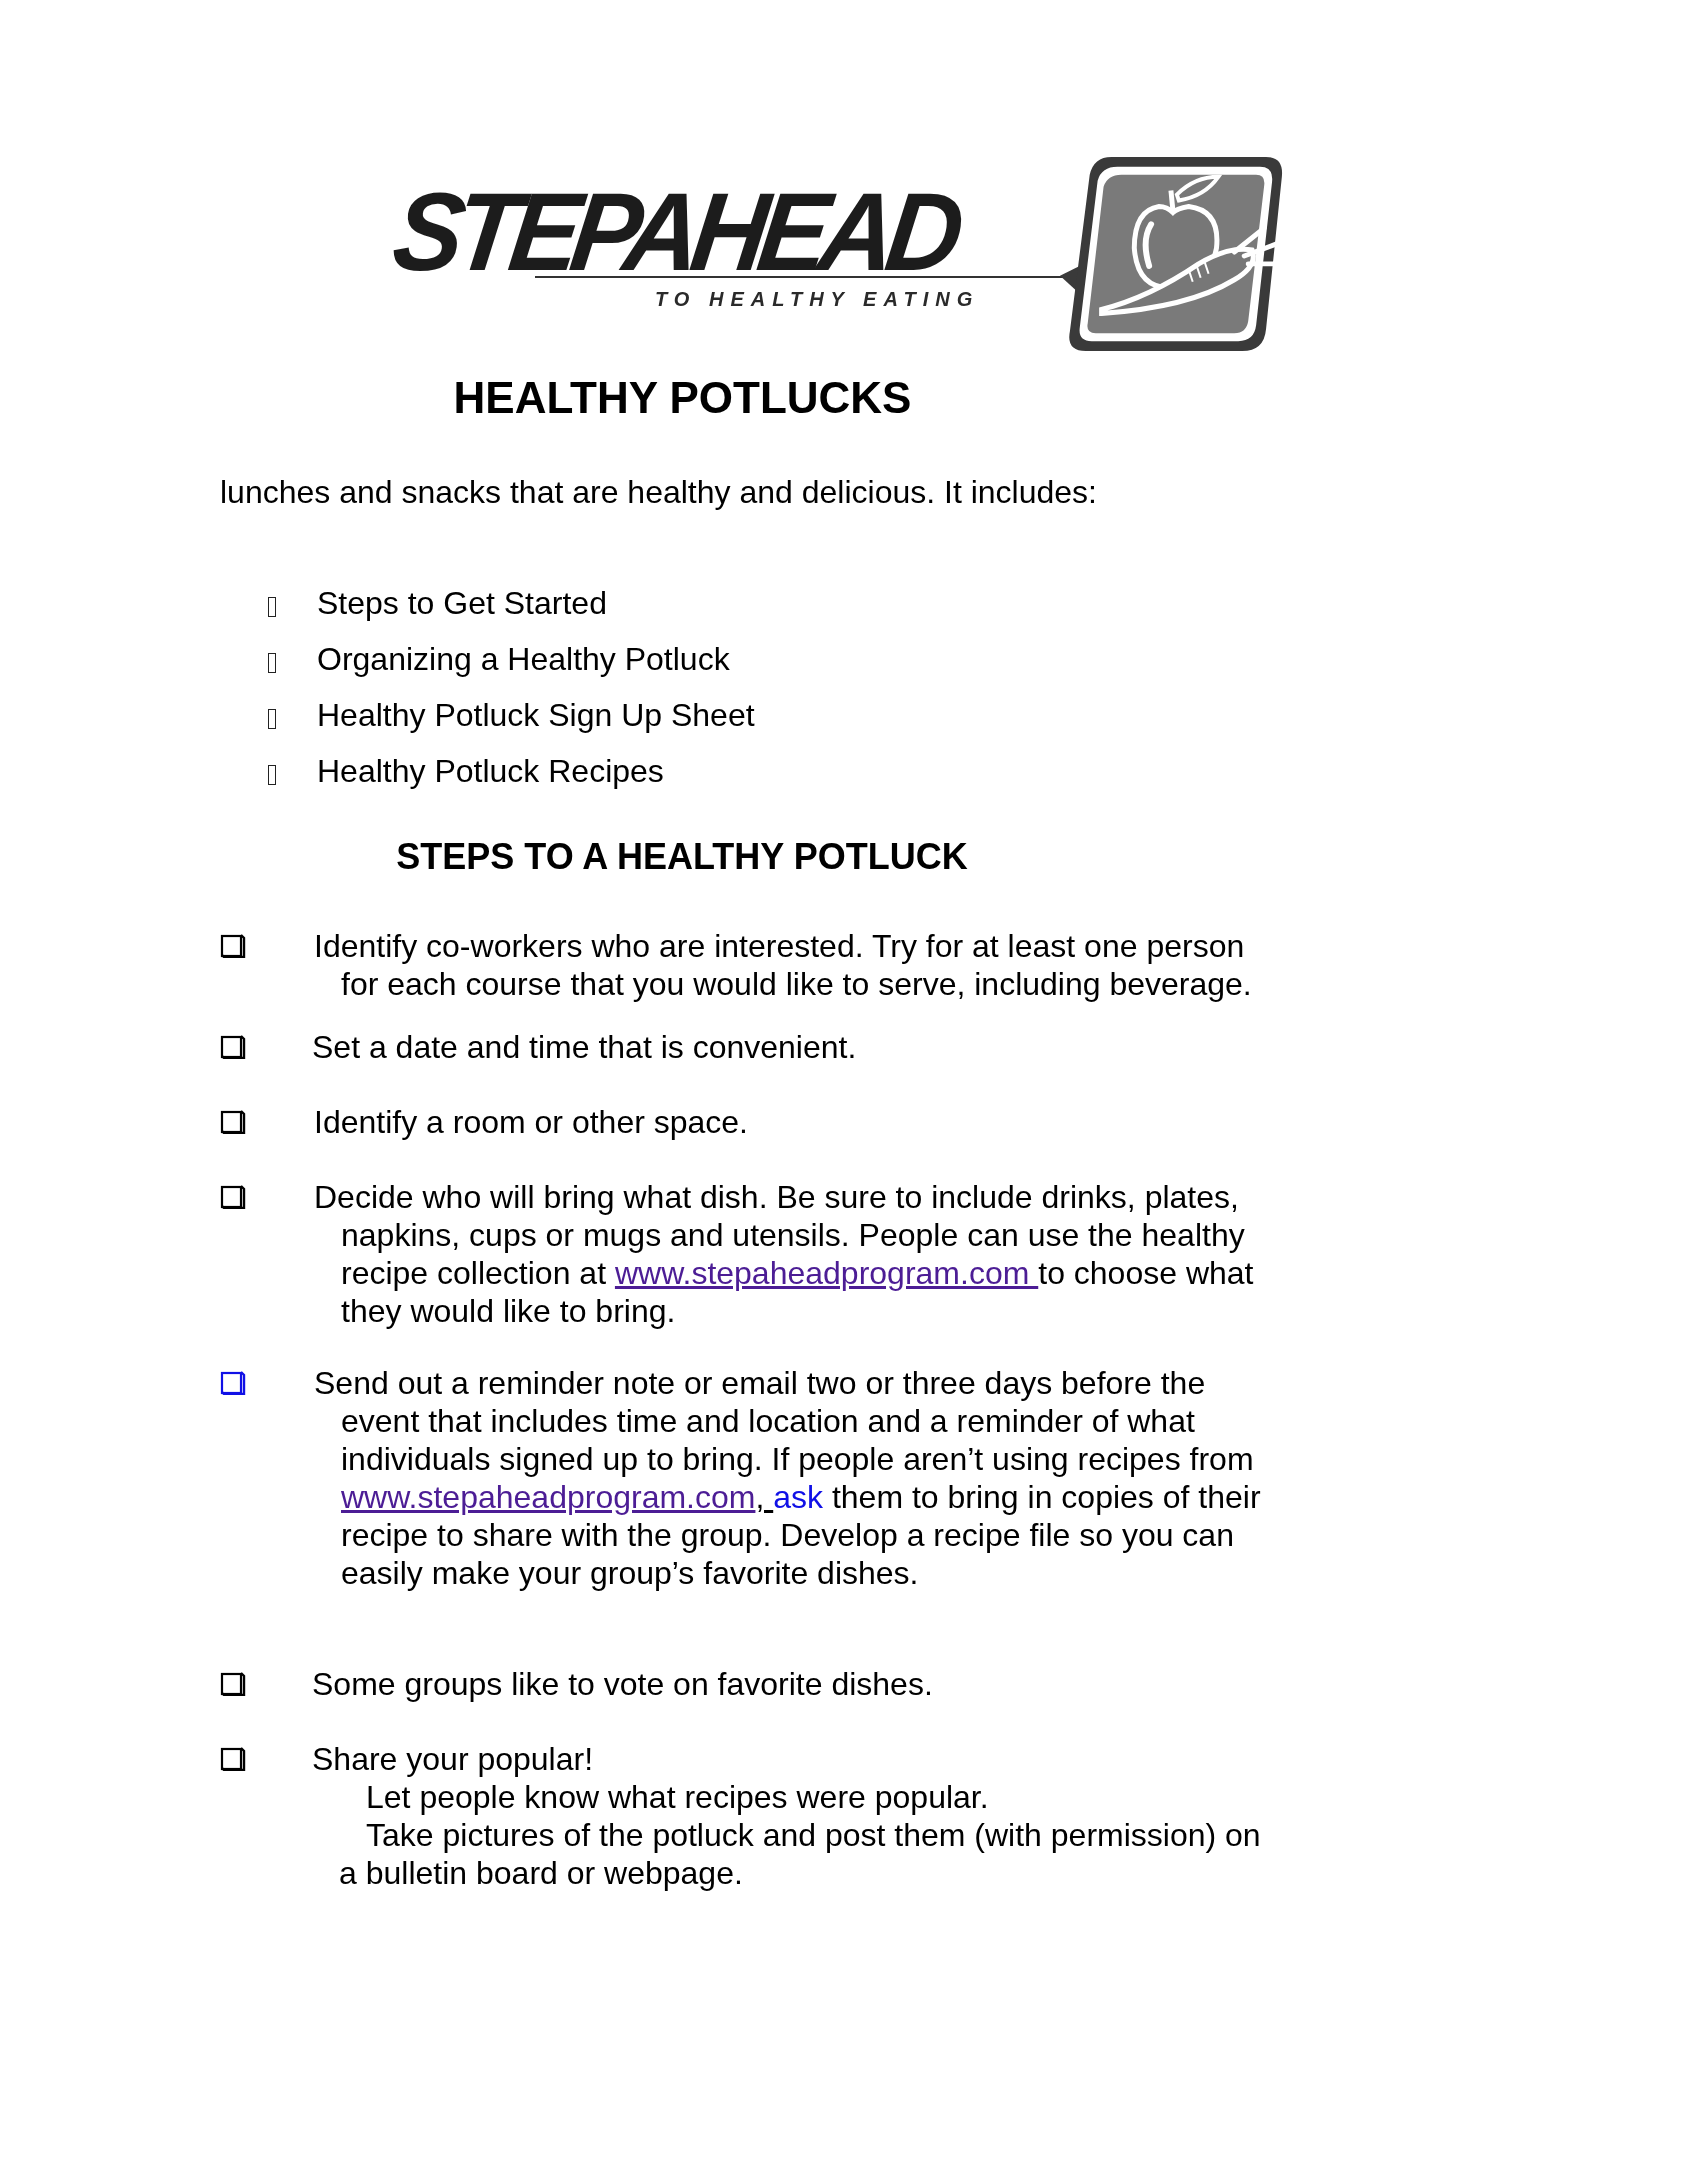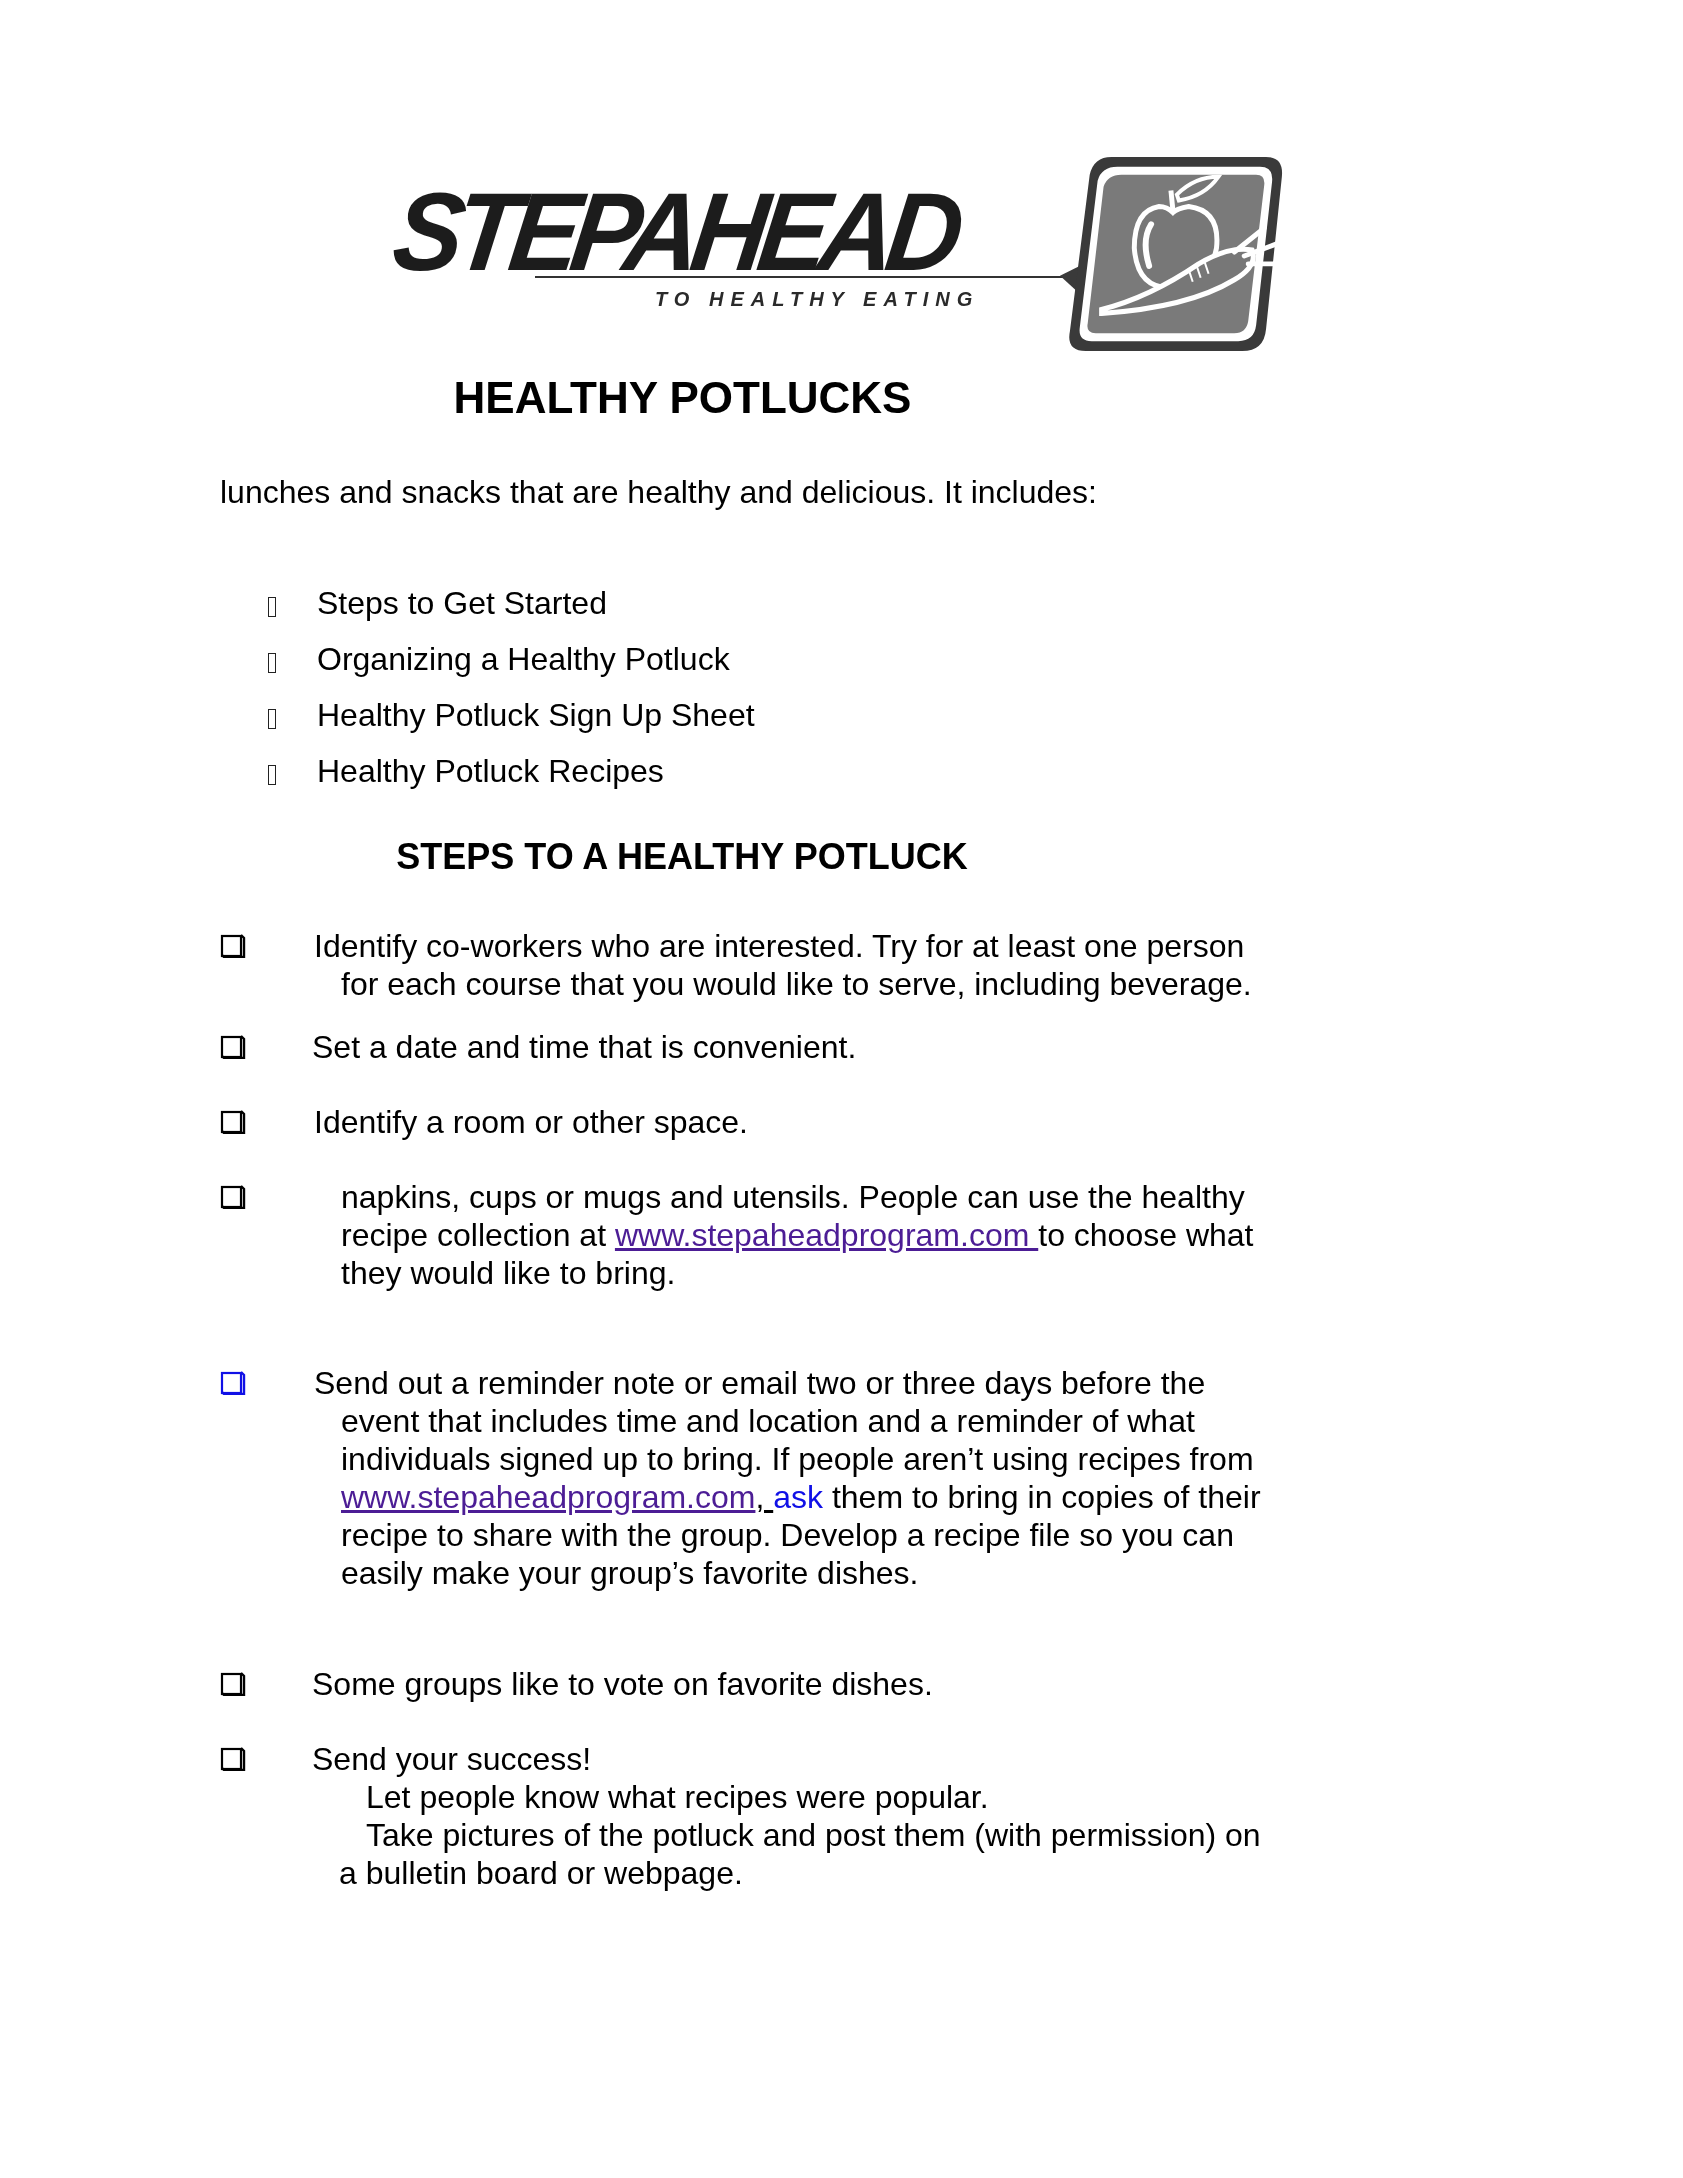"Decide who will bring what" span.line { html: none -> <span>Decide who will bring what dish. Be sure to include drinks, plates,</span> }
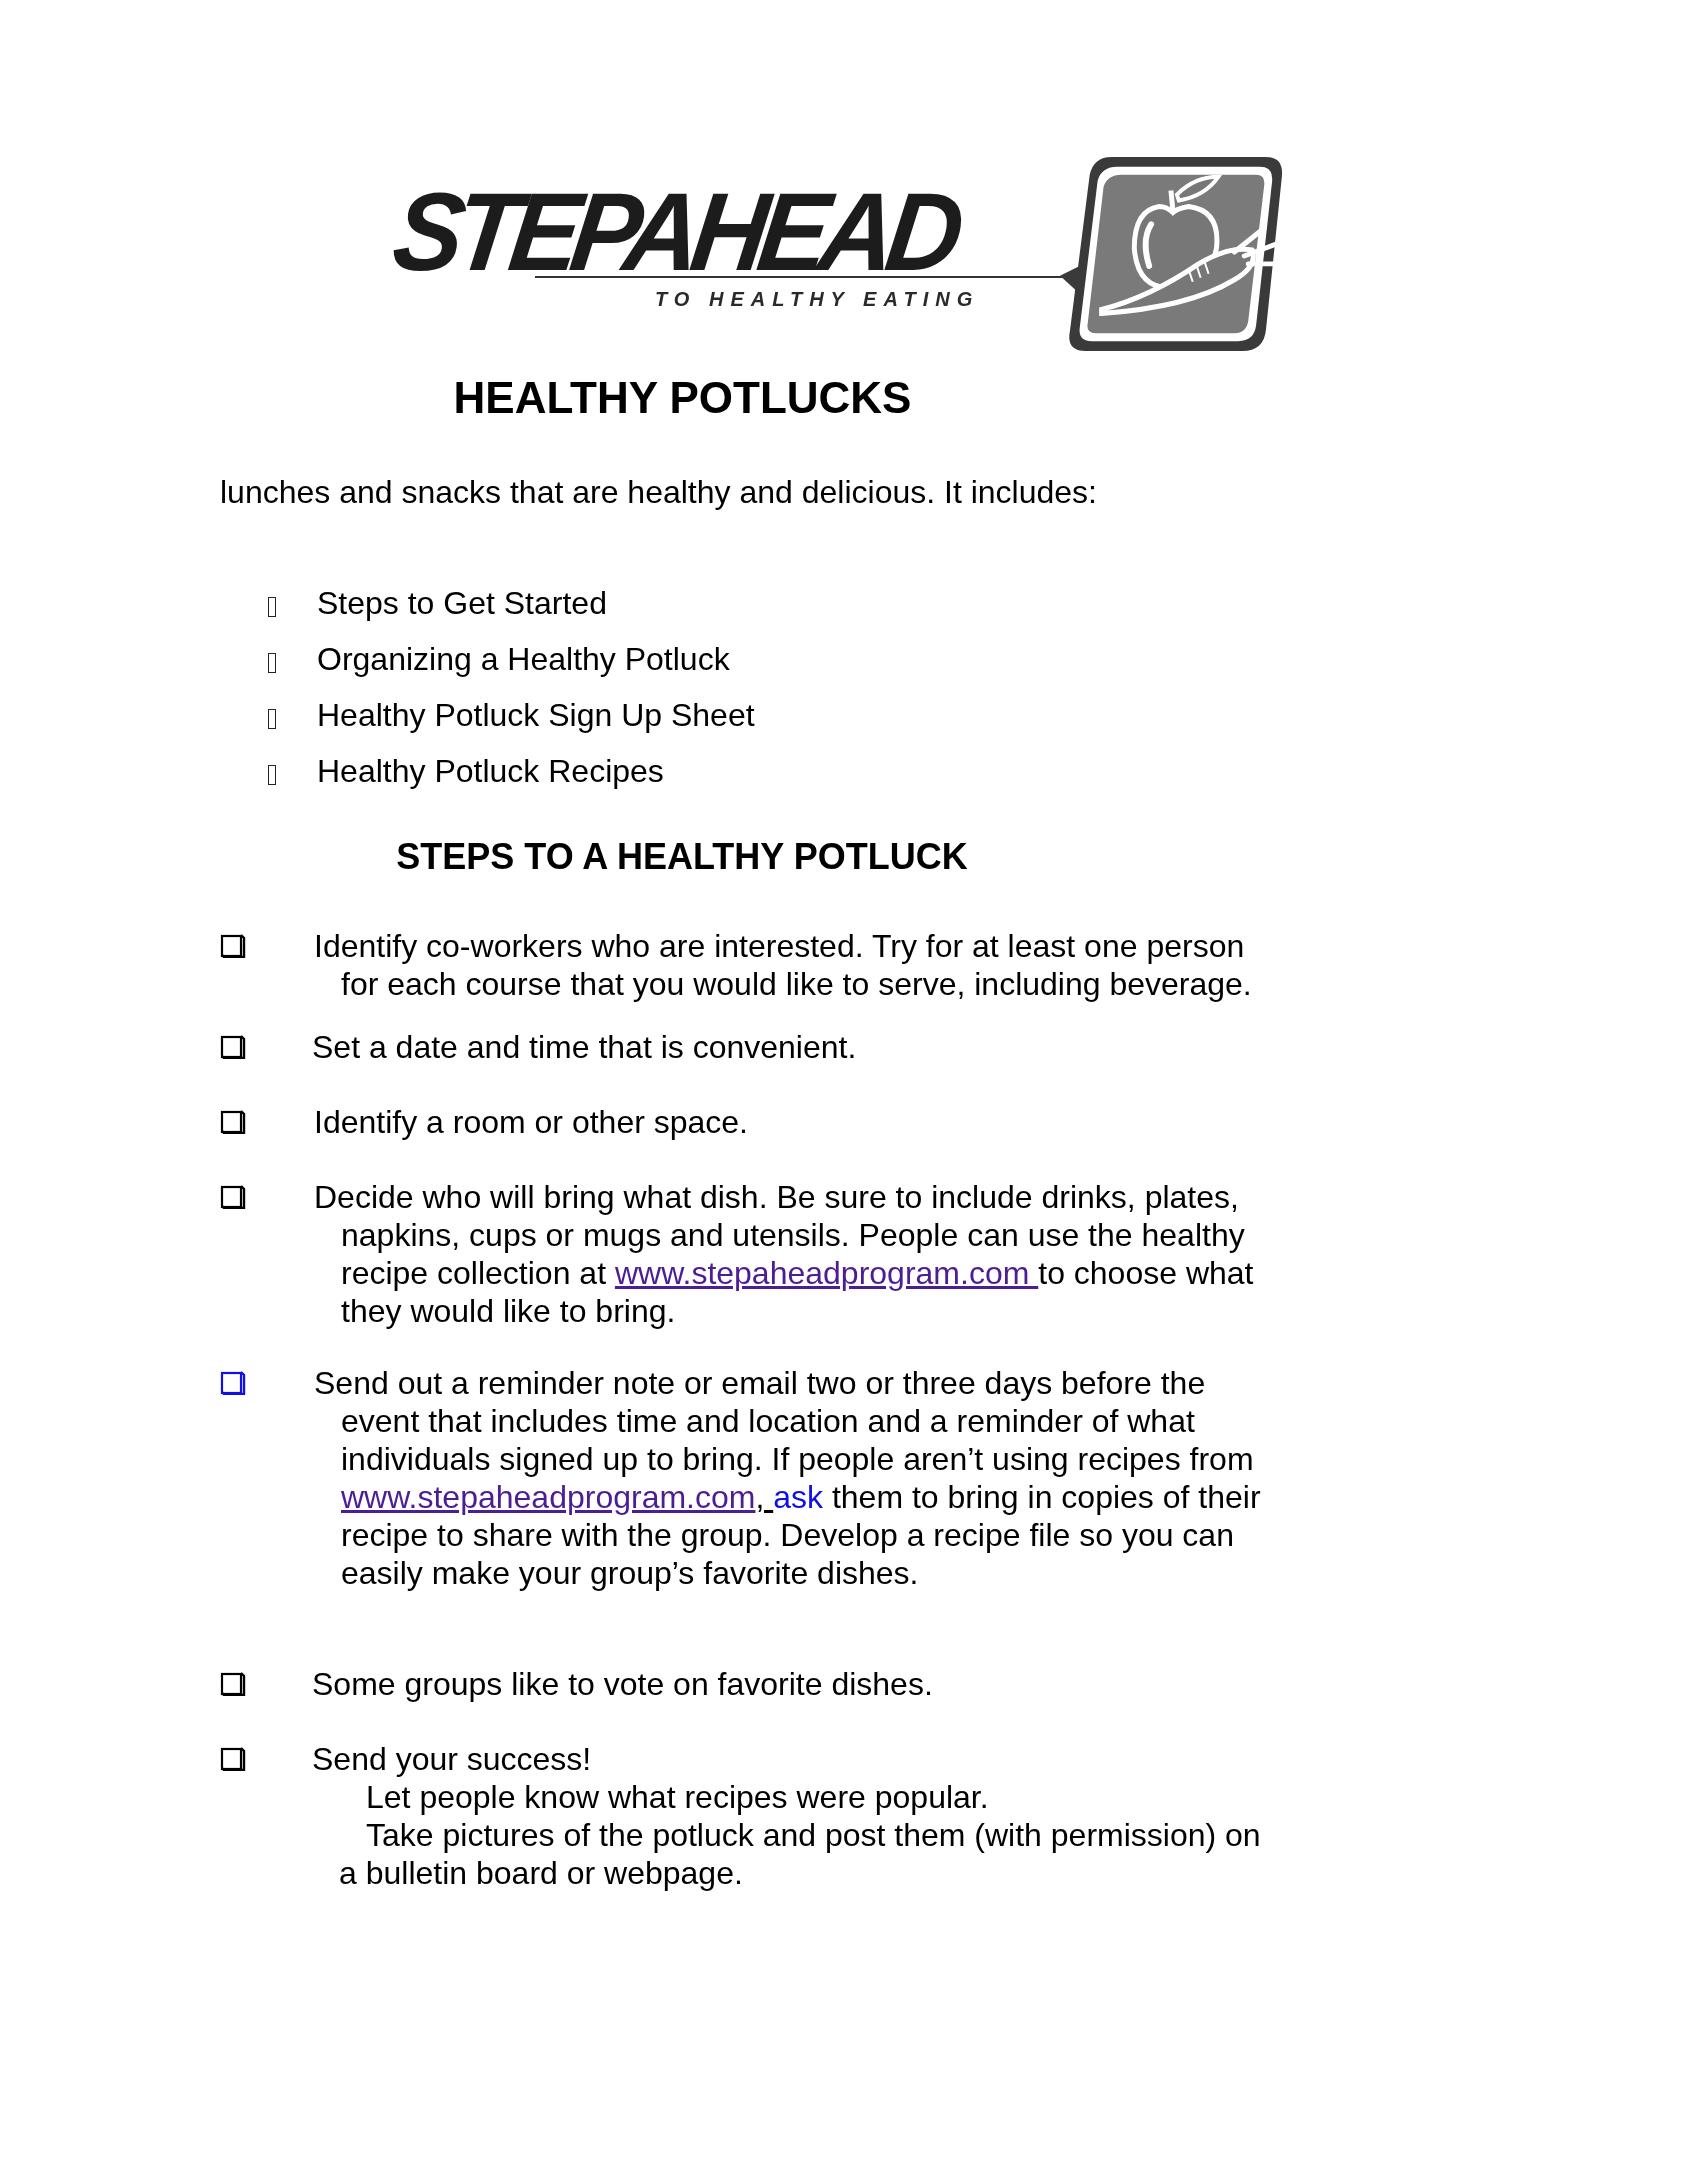"Send your success!" span.line { text: Send your success -> Share your popular }
